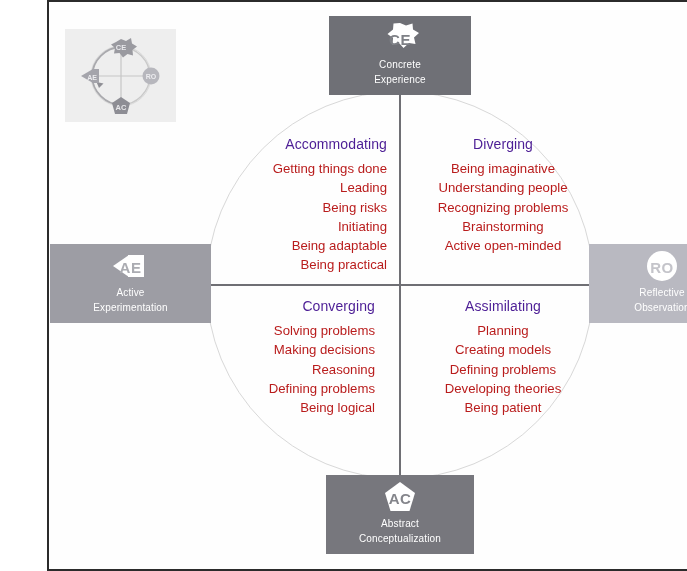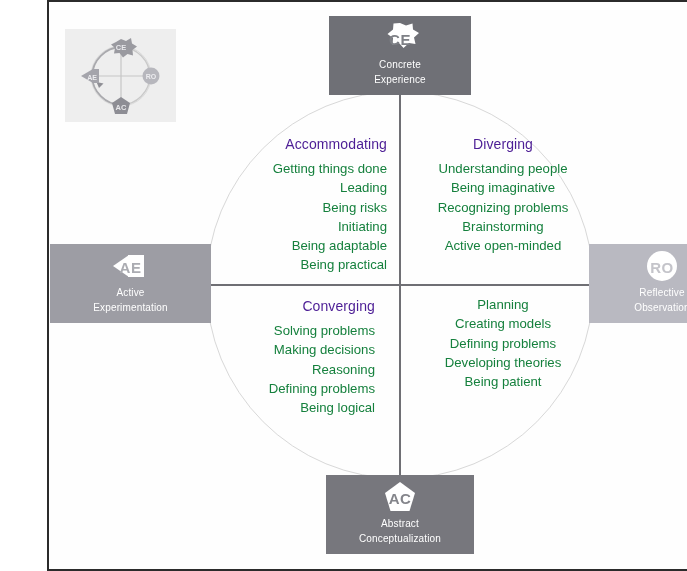"Getting things done" .quad li { color: #15803d -> #b91c1c }
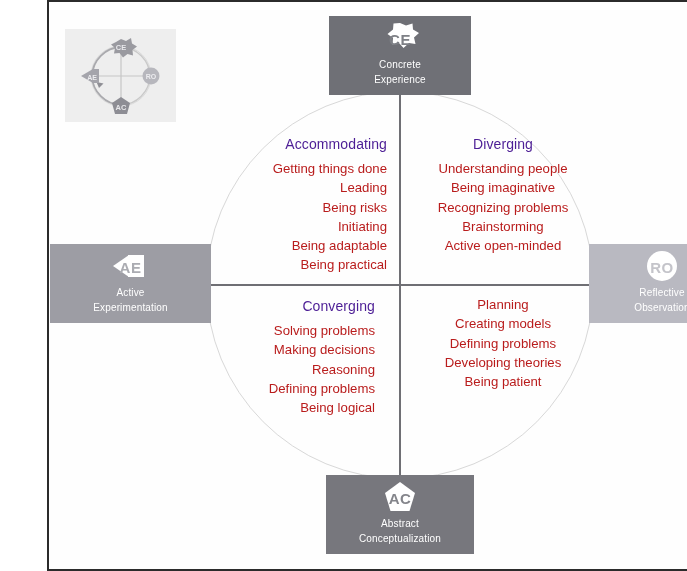"Understanding people" li { order: before "Being imaginative" -> after "Being imaginative" }
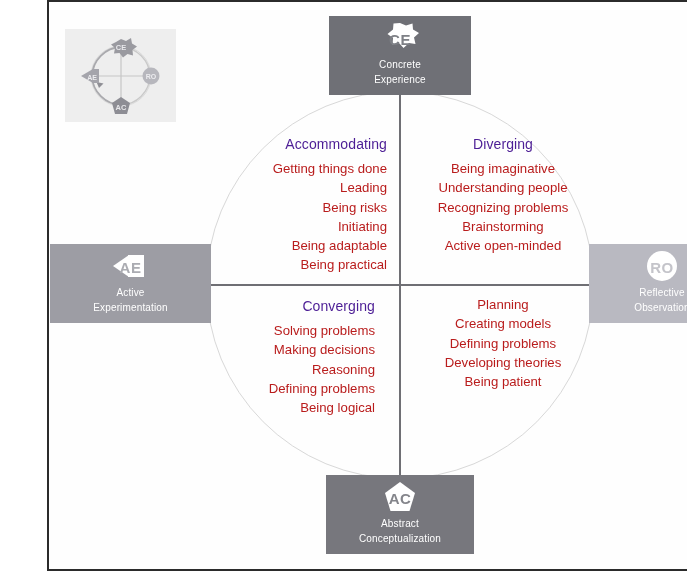"Assimilating" h3 { html: none -> <h3>Assimilating</h3> }
